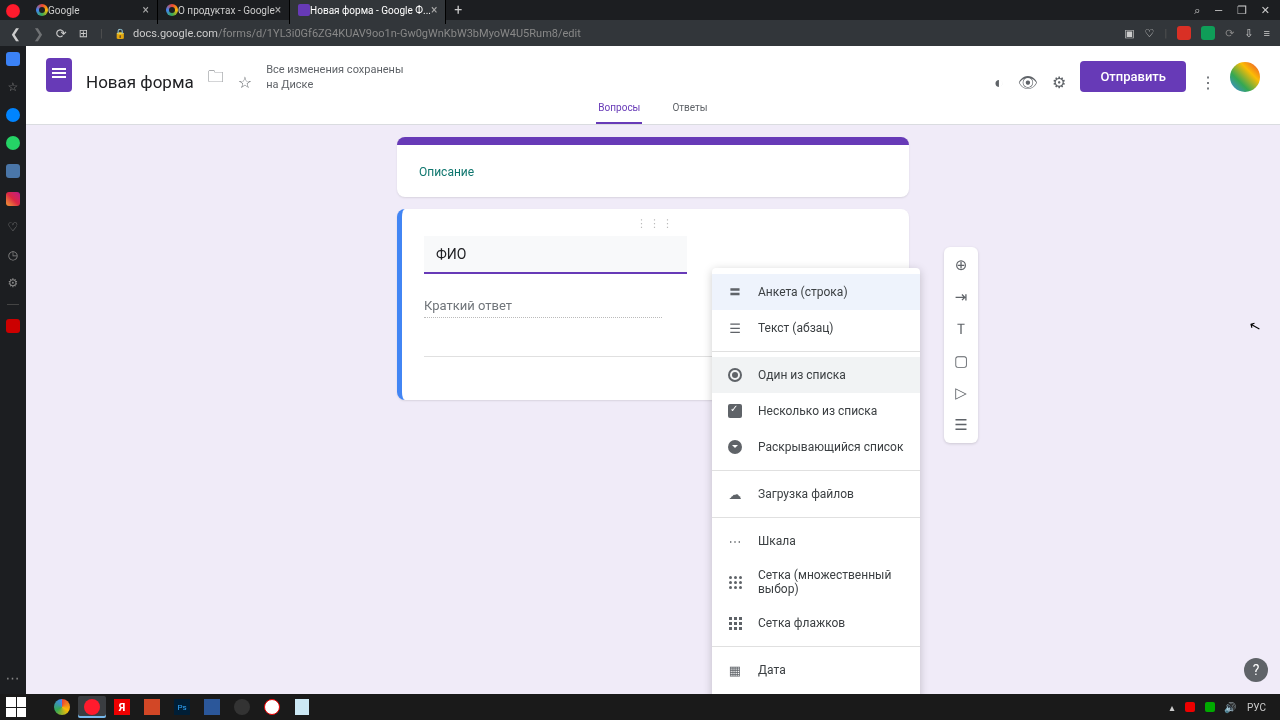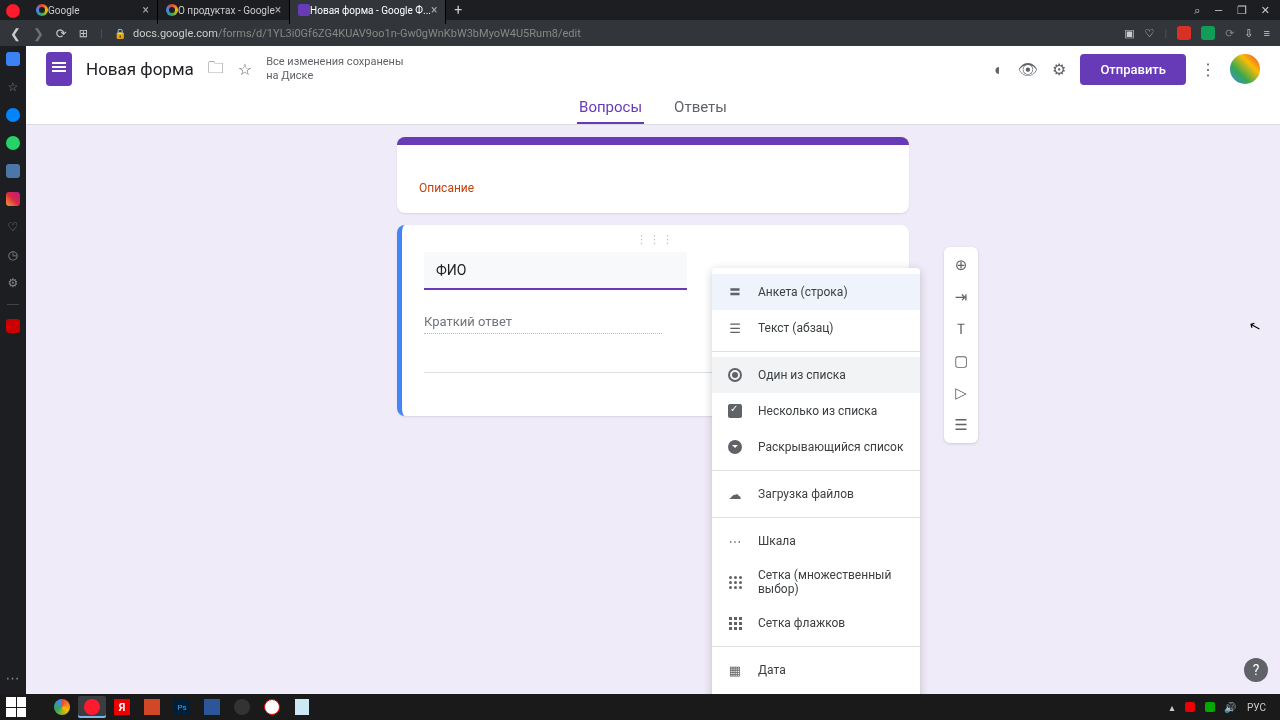"Новая форма" .gforms-header { align-items: center -> flex-end }
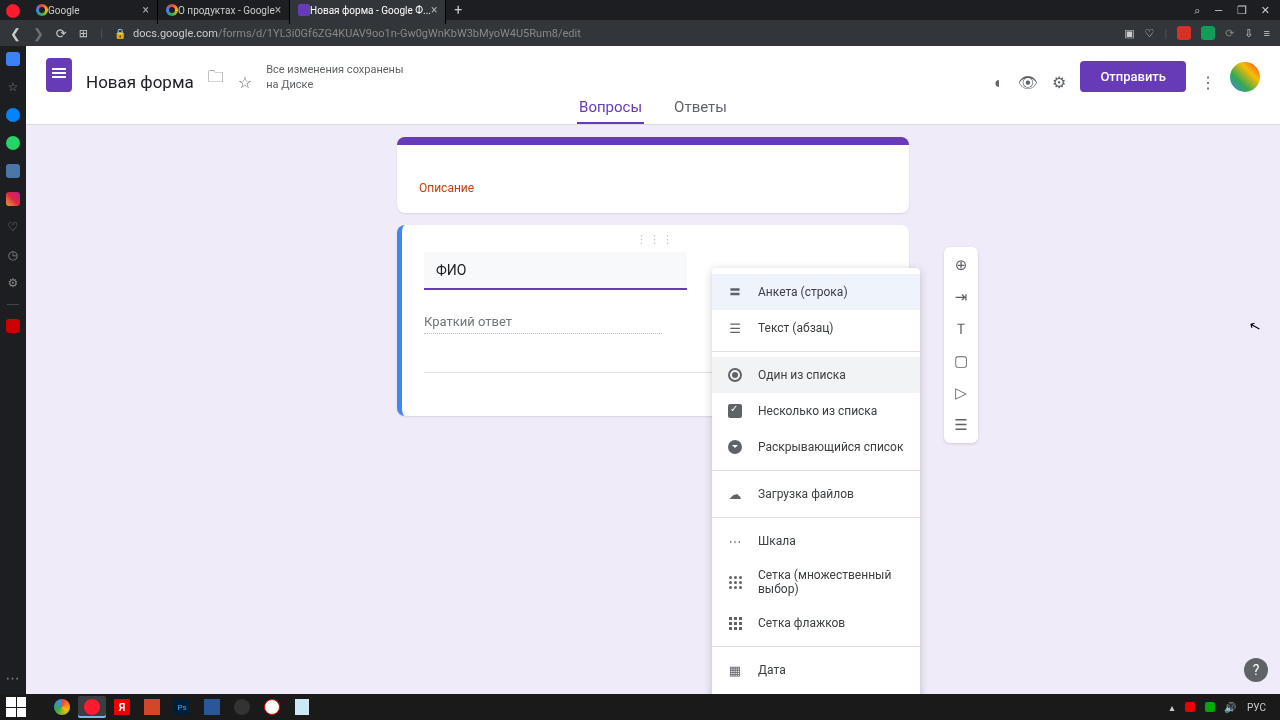"Вопросы" .gtab { font-size: 15px -> 10px }
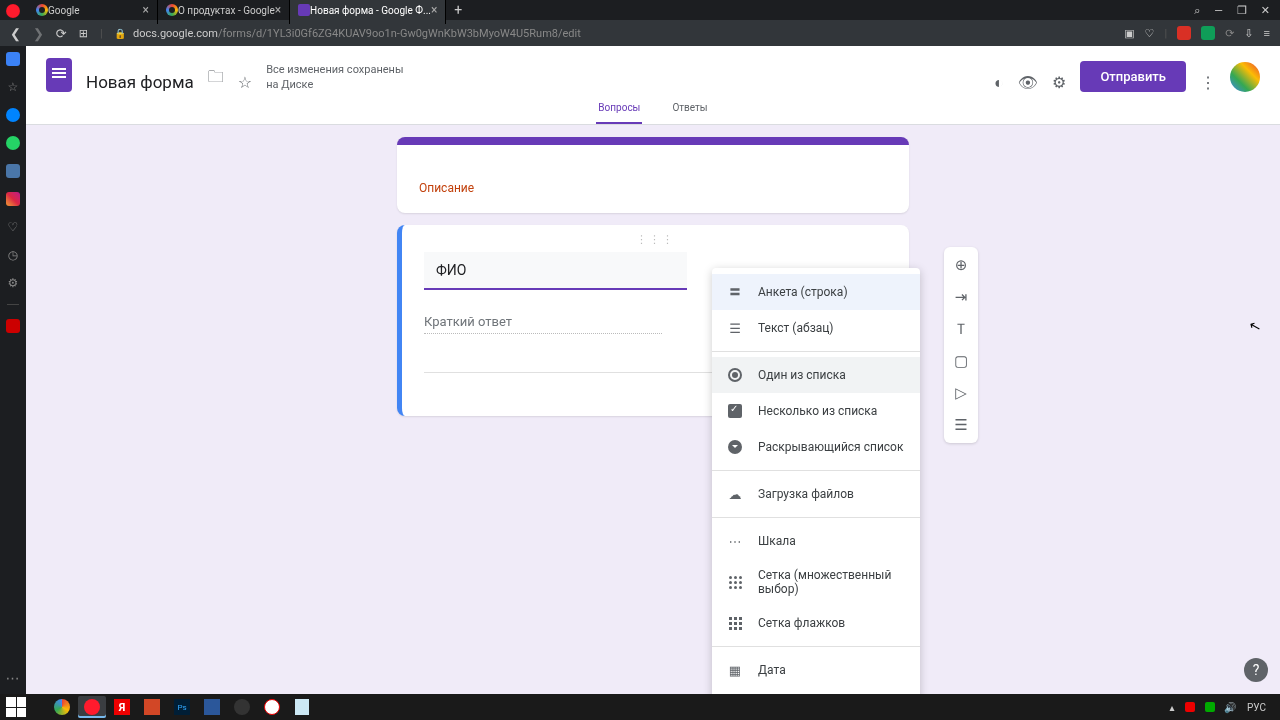"Описание" .title-card .fdesc { color: #c2410c -> #0f766e; margin-top: 16px -> none }
